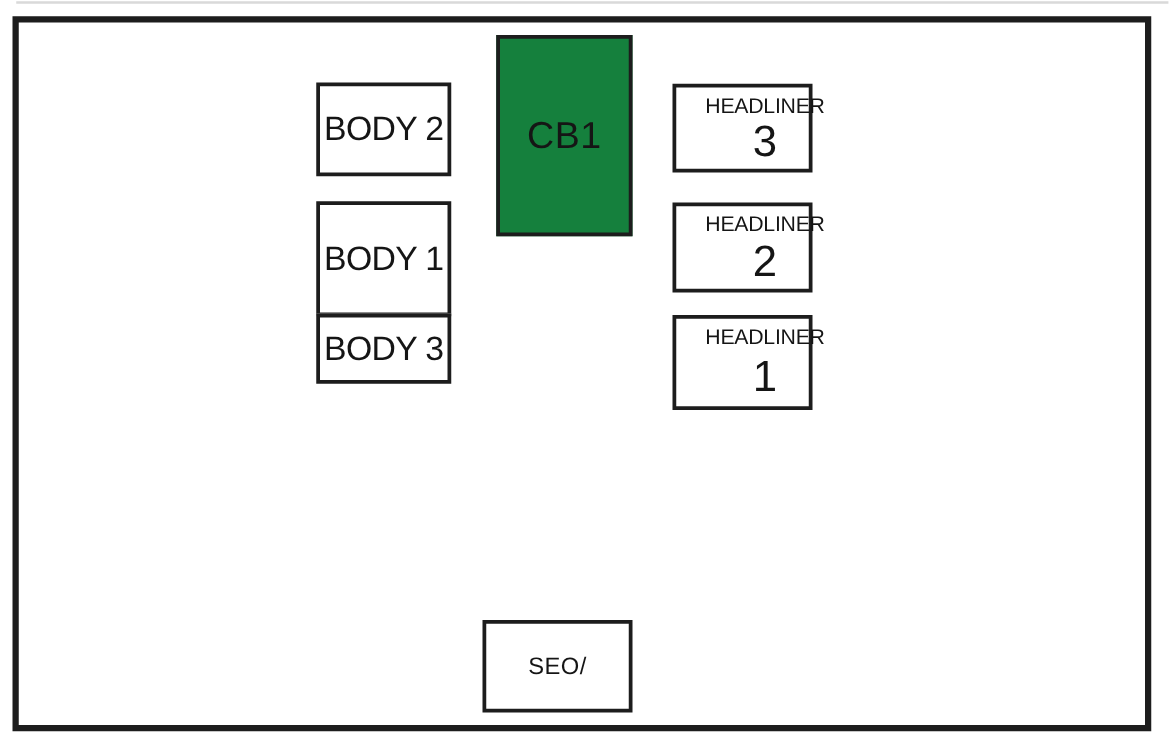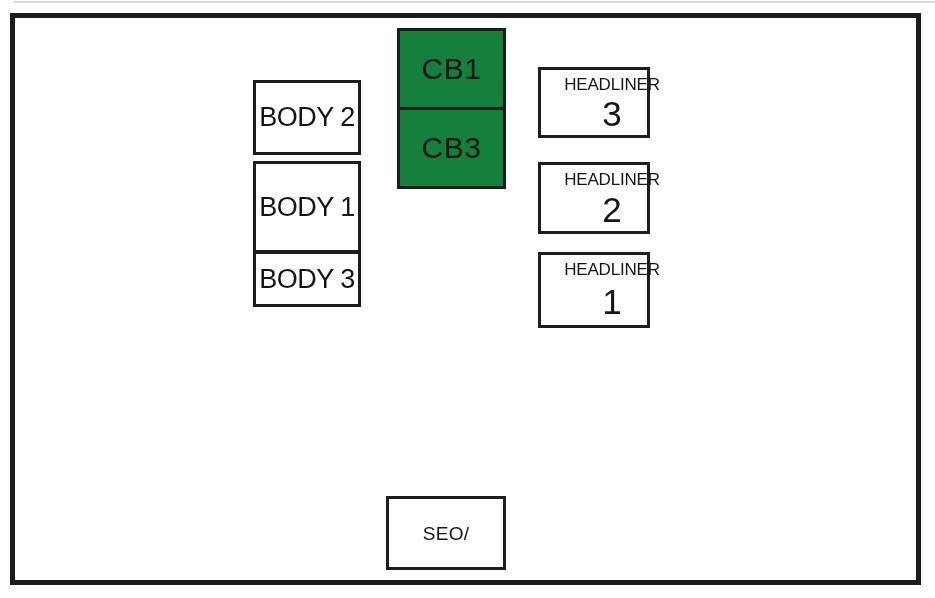"BODY 2" #body2 { top: 80px -> 66px }
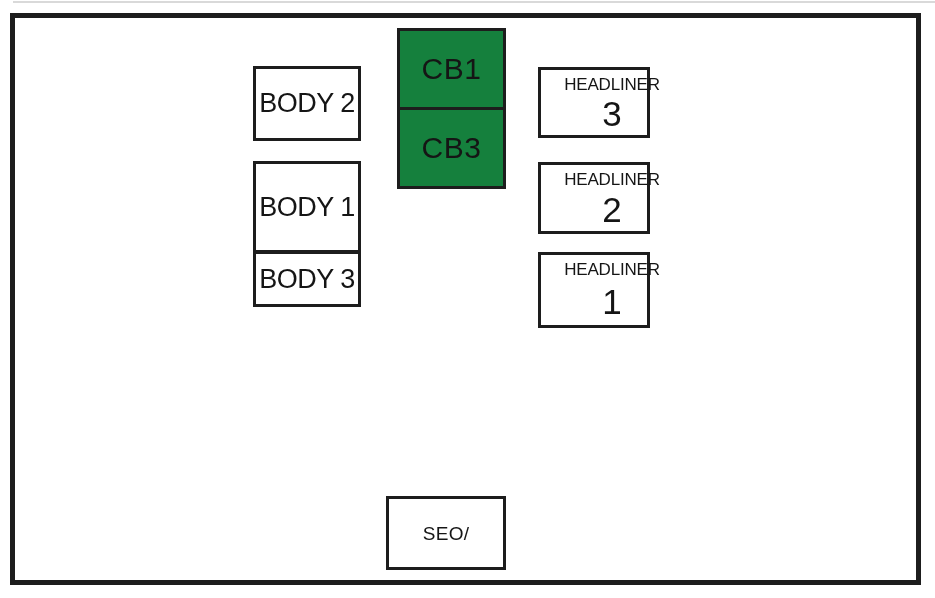"CB3" div.cb-cell { html: <div> <span>CB3</span> </div> -> none }
